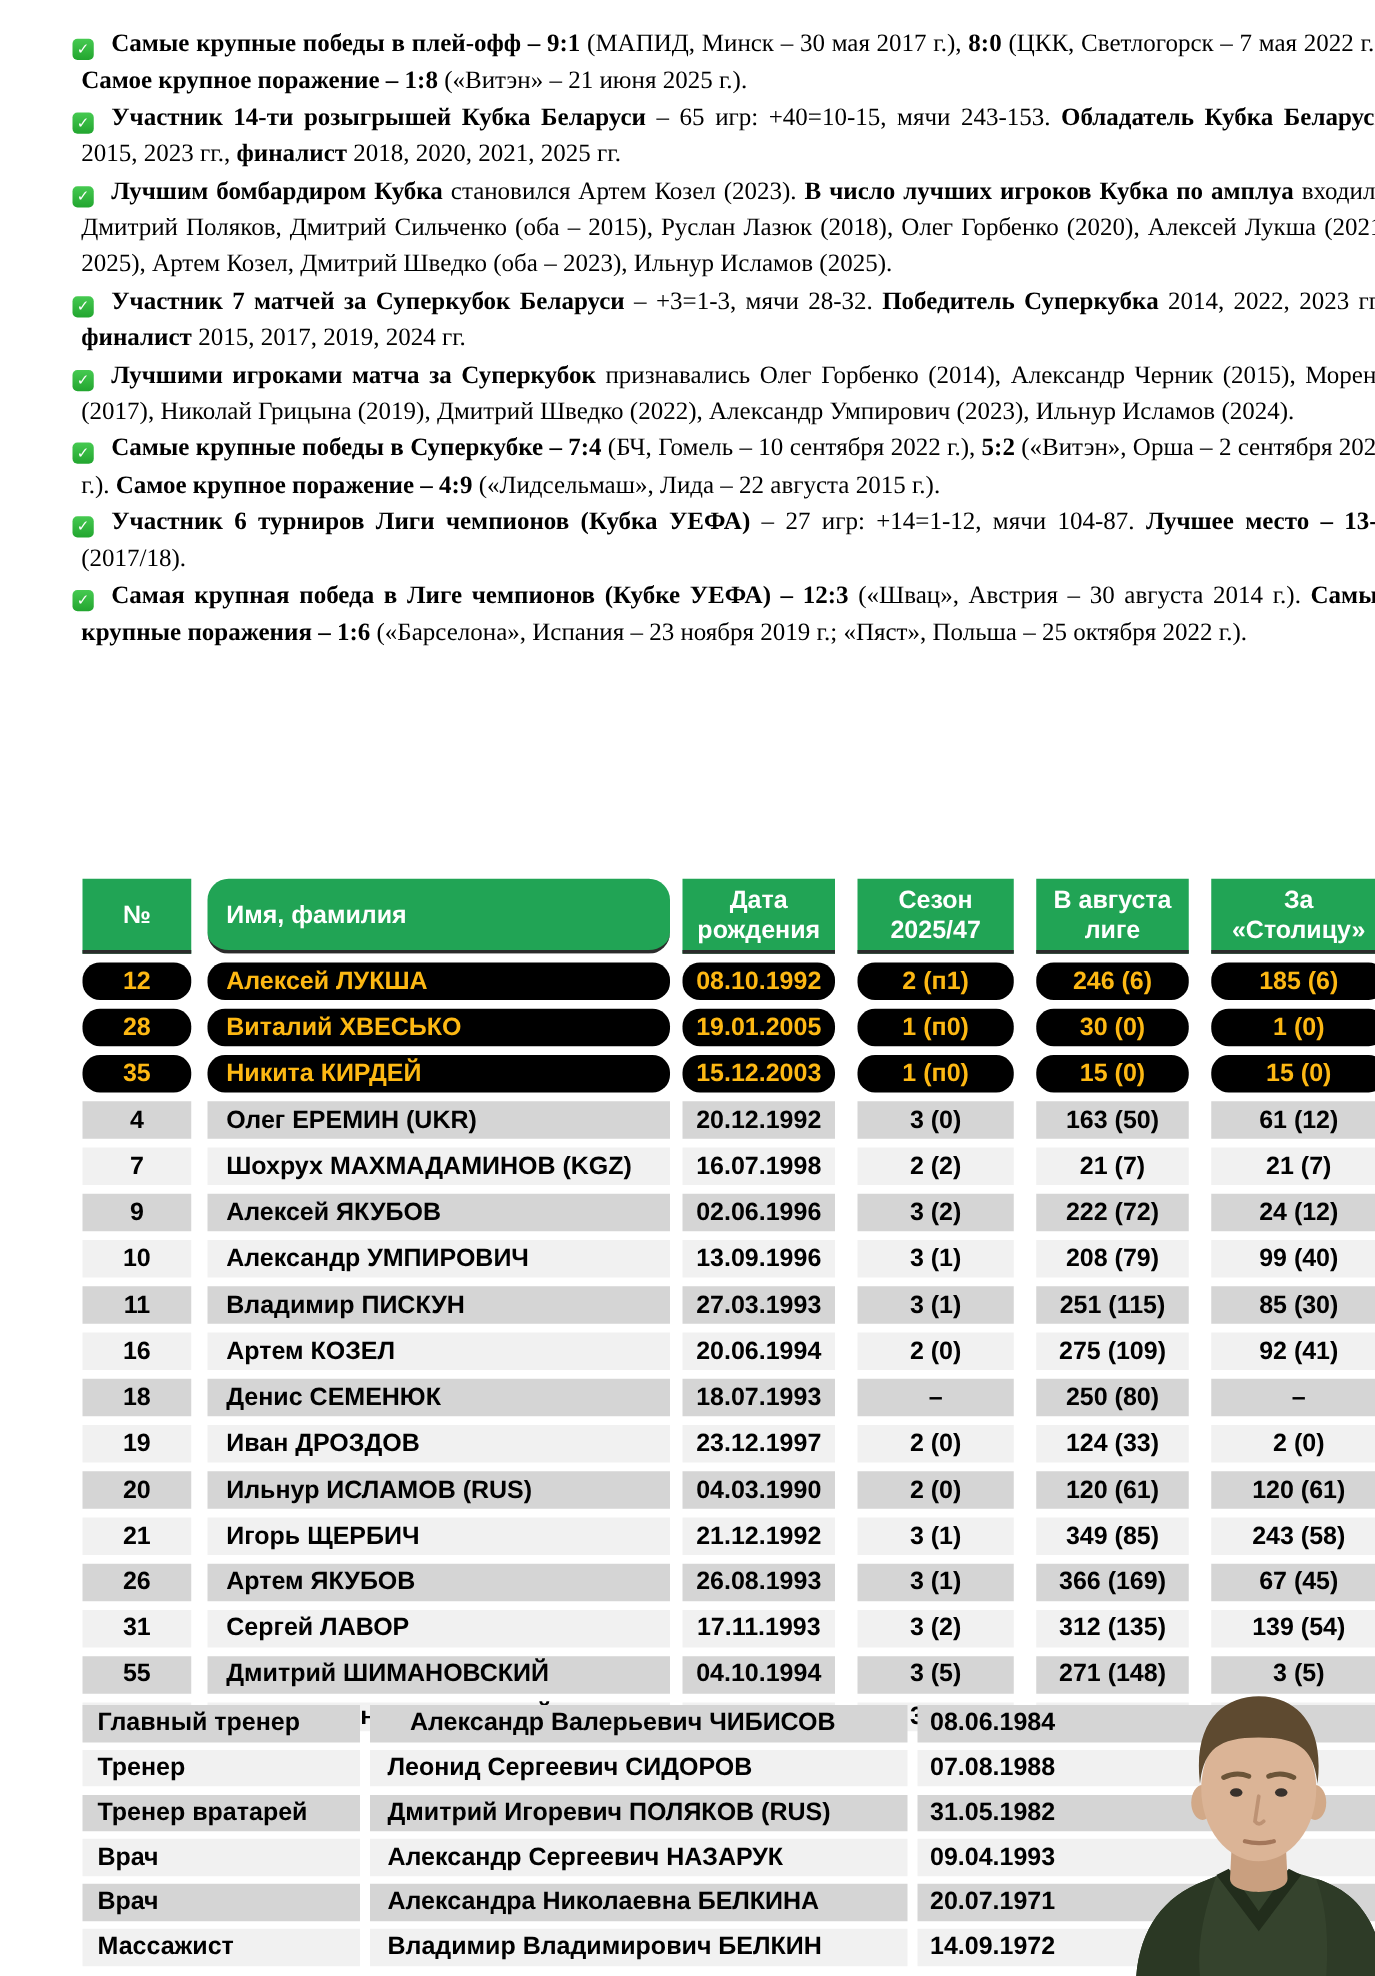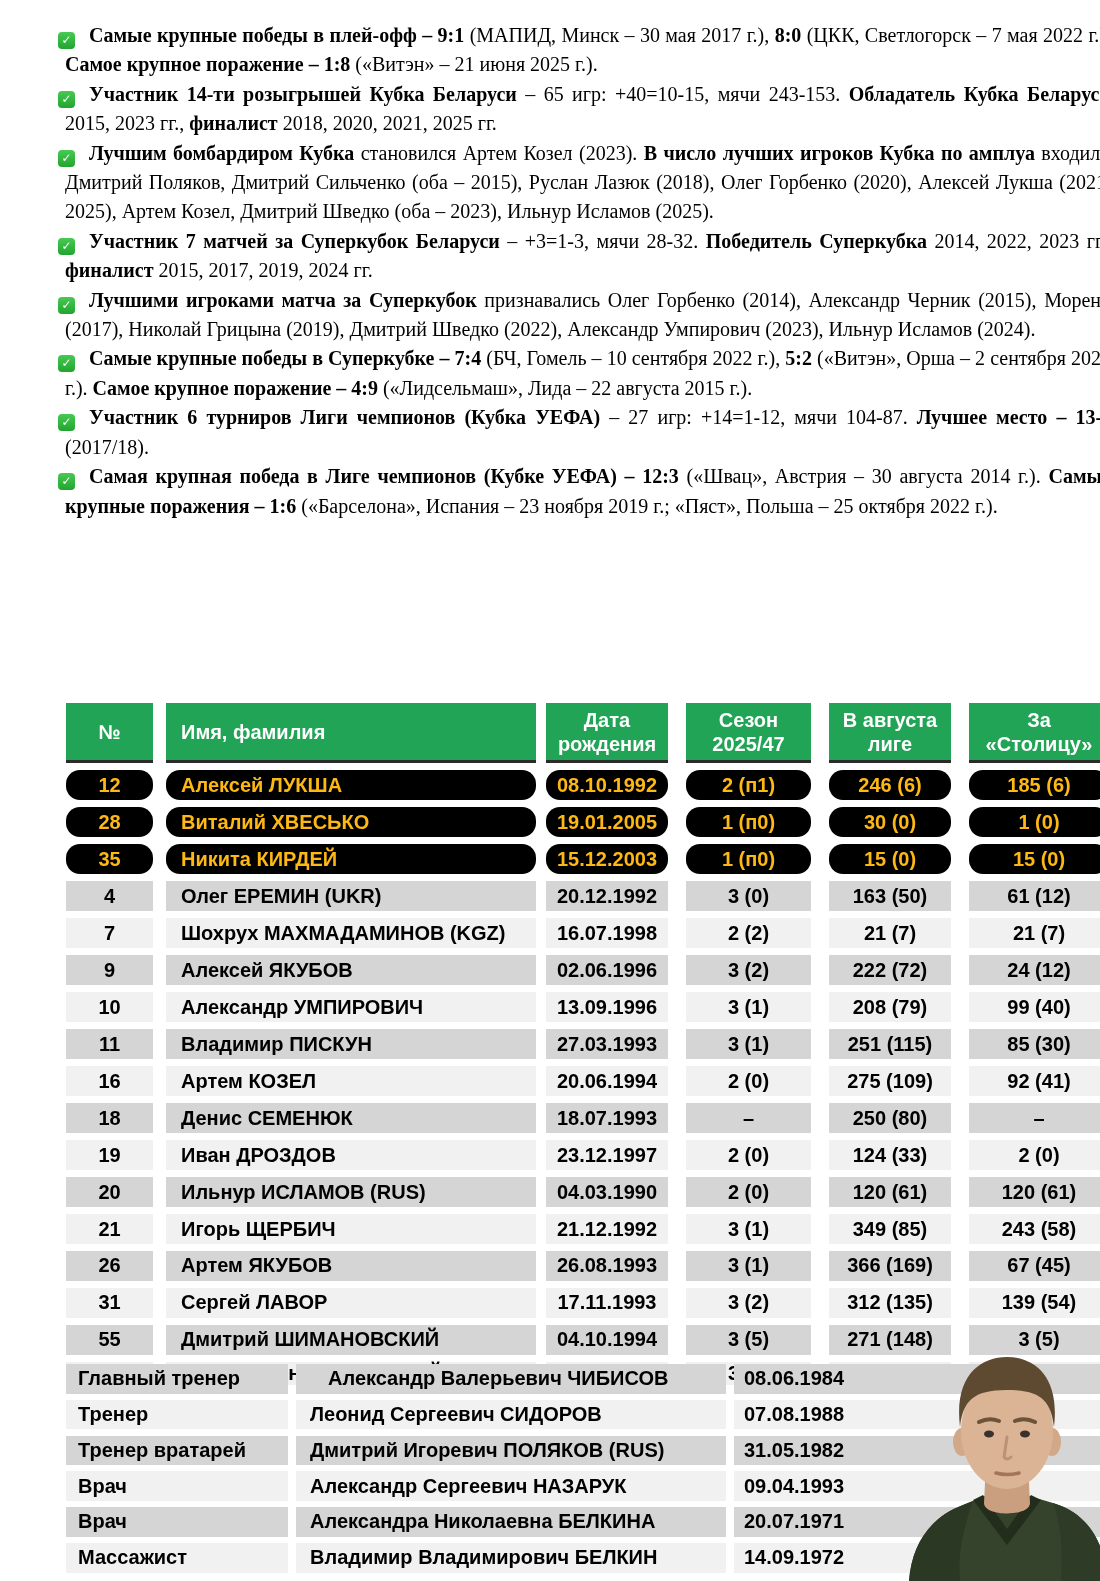"Имя, фамилия" .roster .th.c-name { border-radius: none -> 17px }
